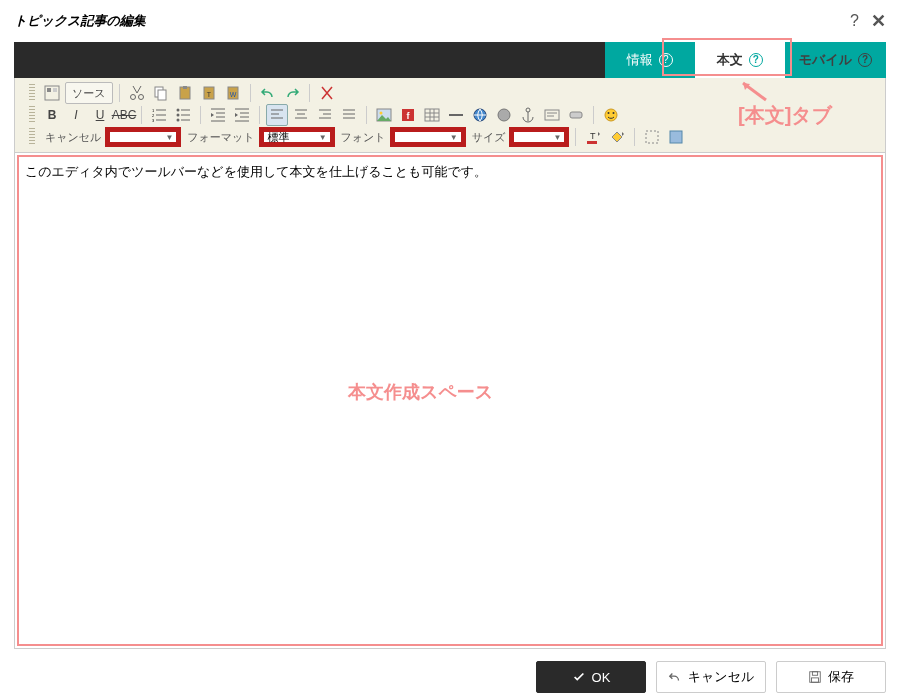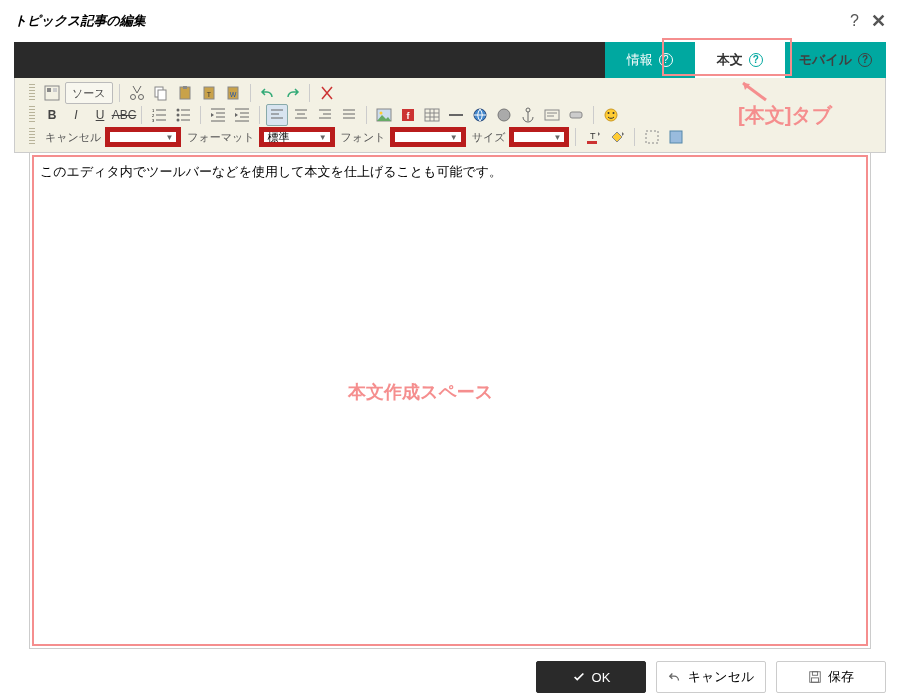"このエディタ内でツールバーなどを使用して本文を仕上げることも可能です。" .editor-wrap { margin: 0 29px -> 0 14px }
